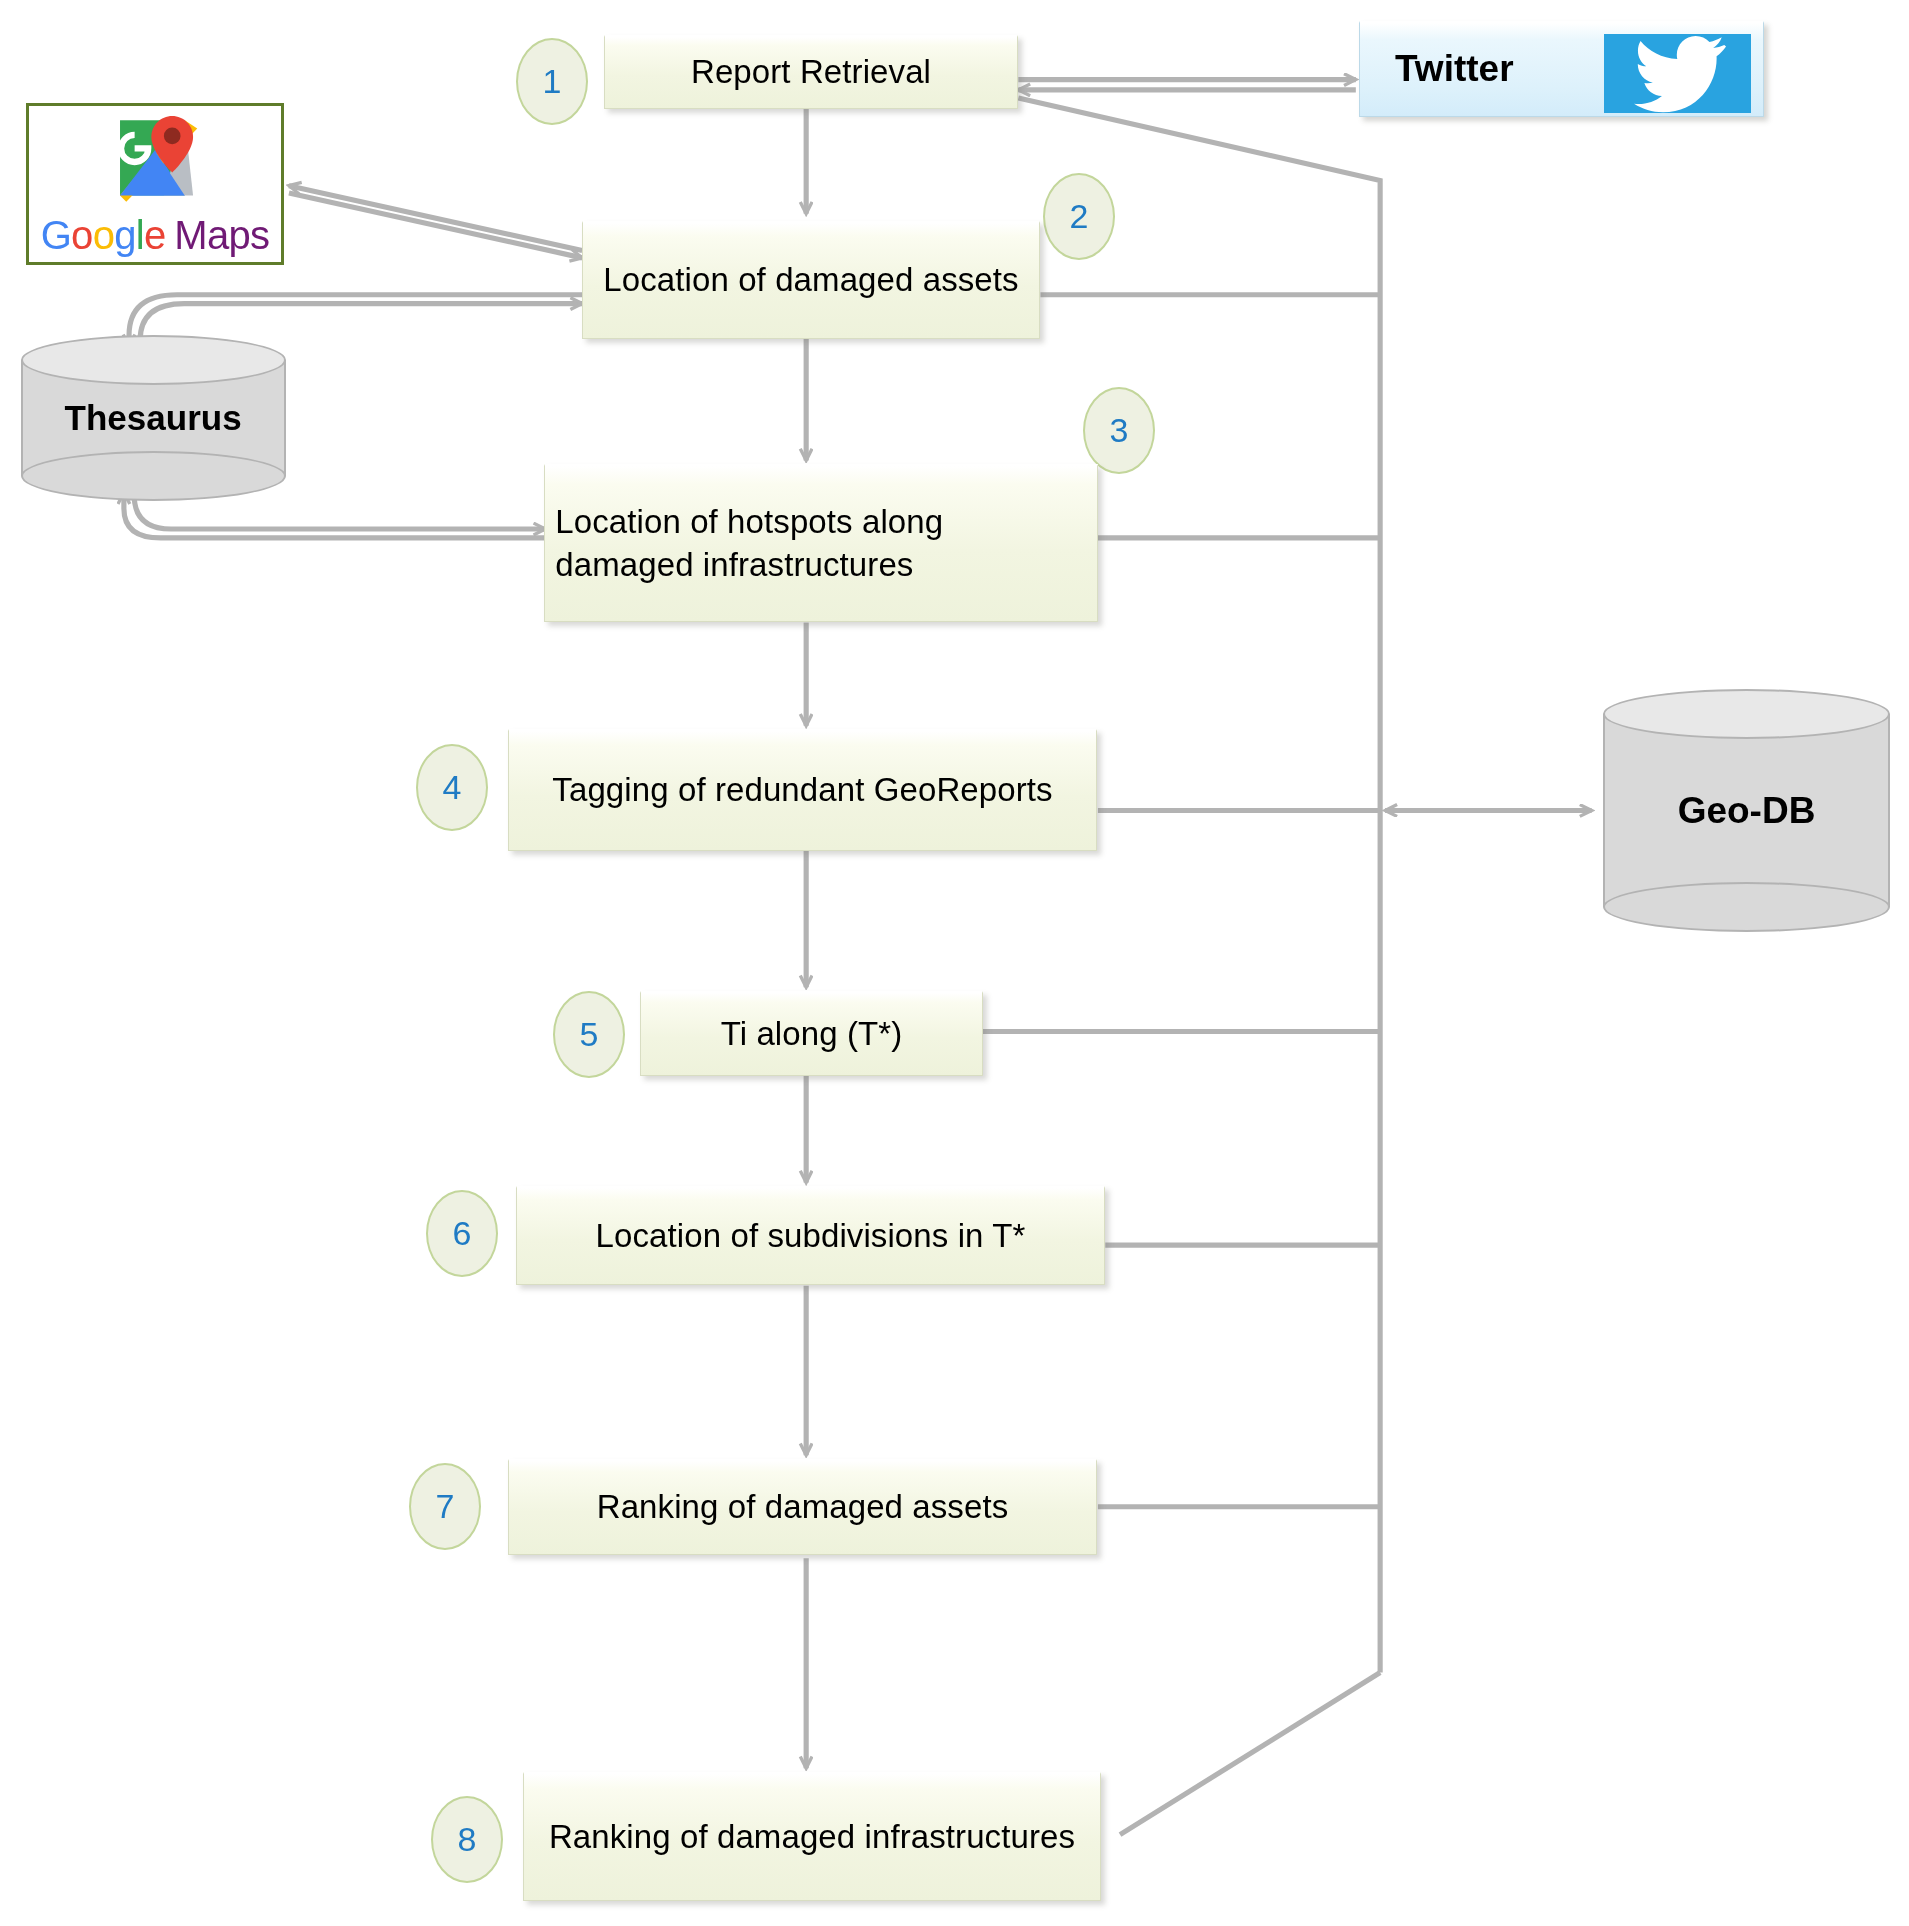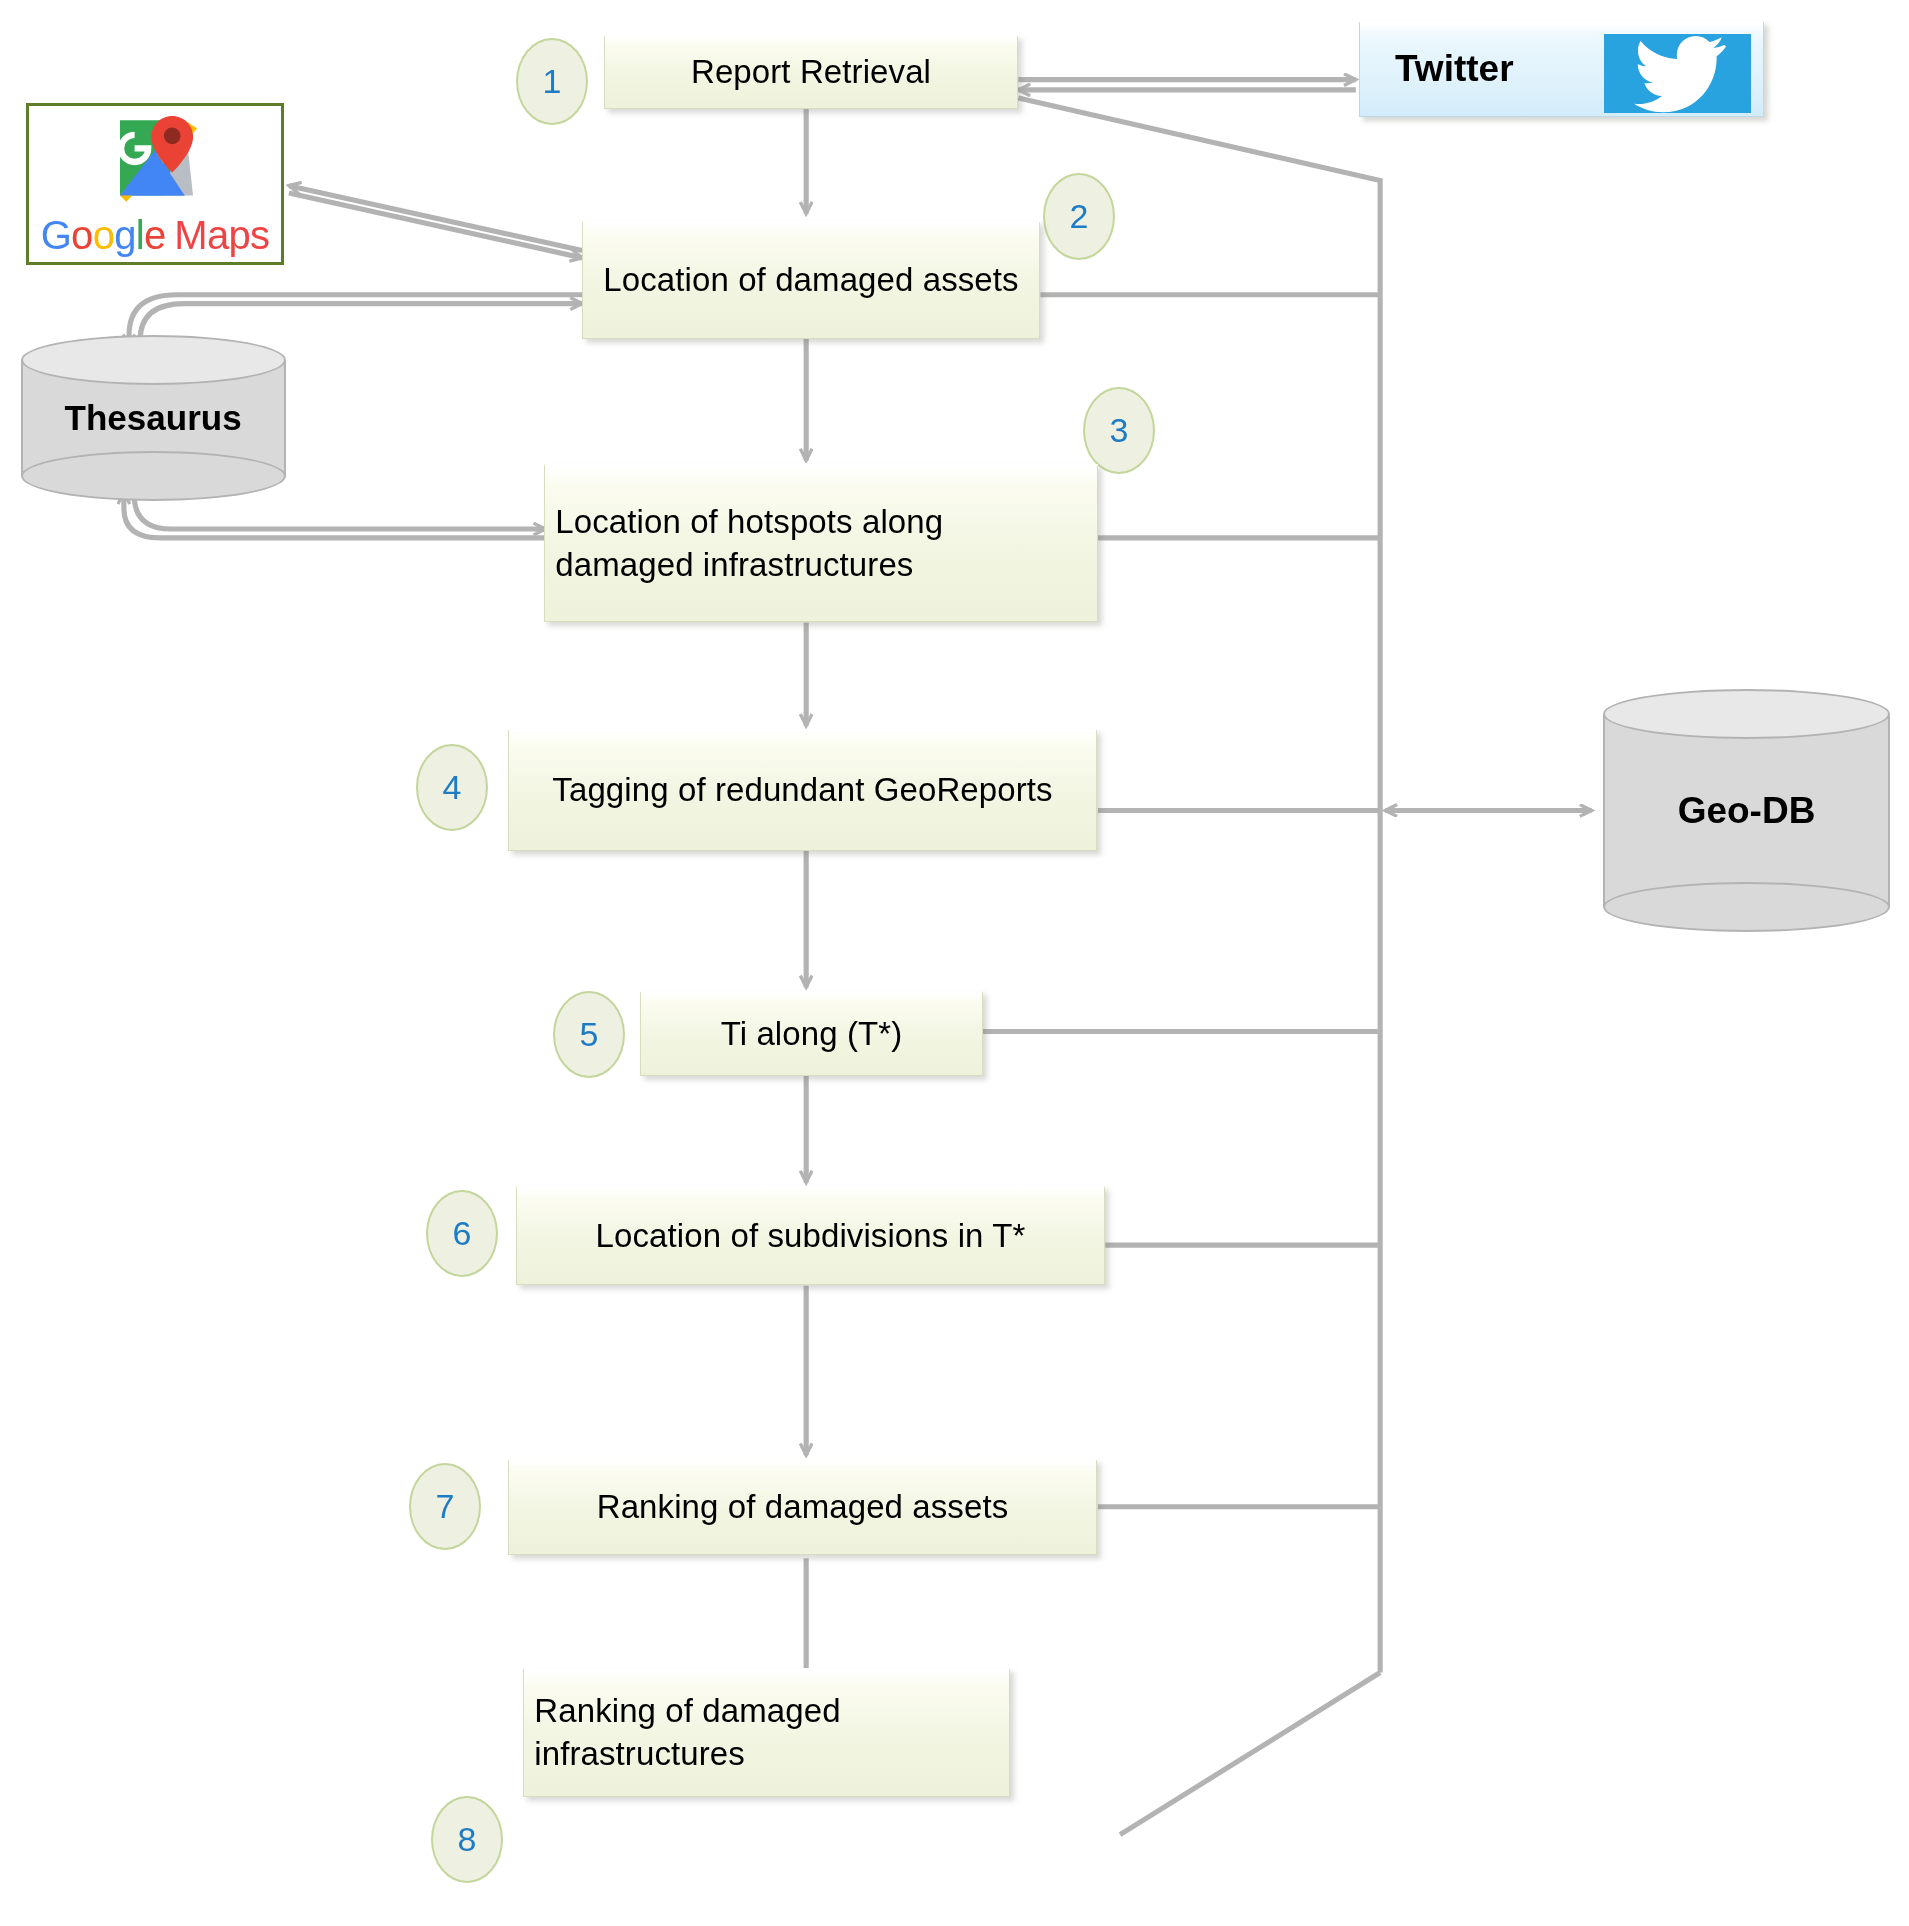"Maps" .gm-gray { color: #ef4444 -> #701a75 }
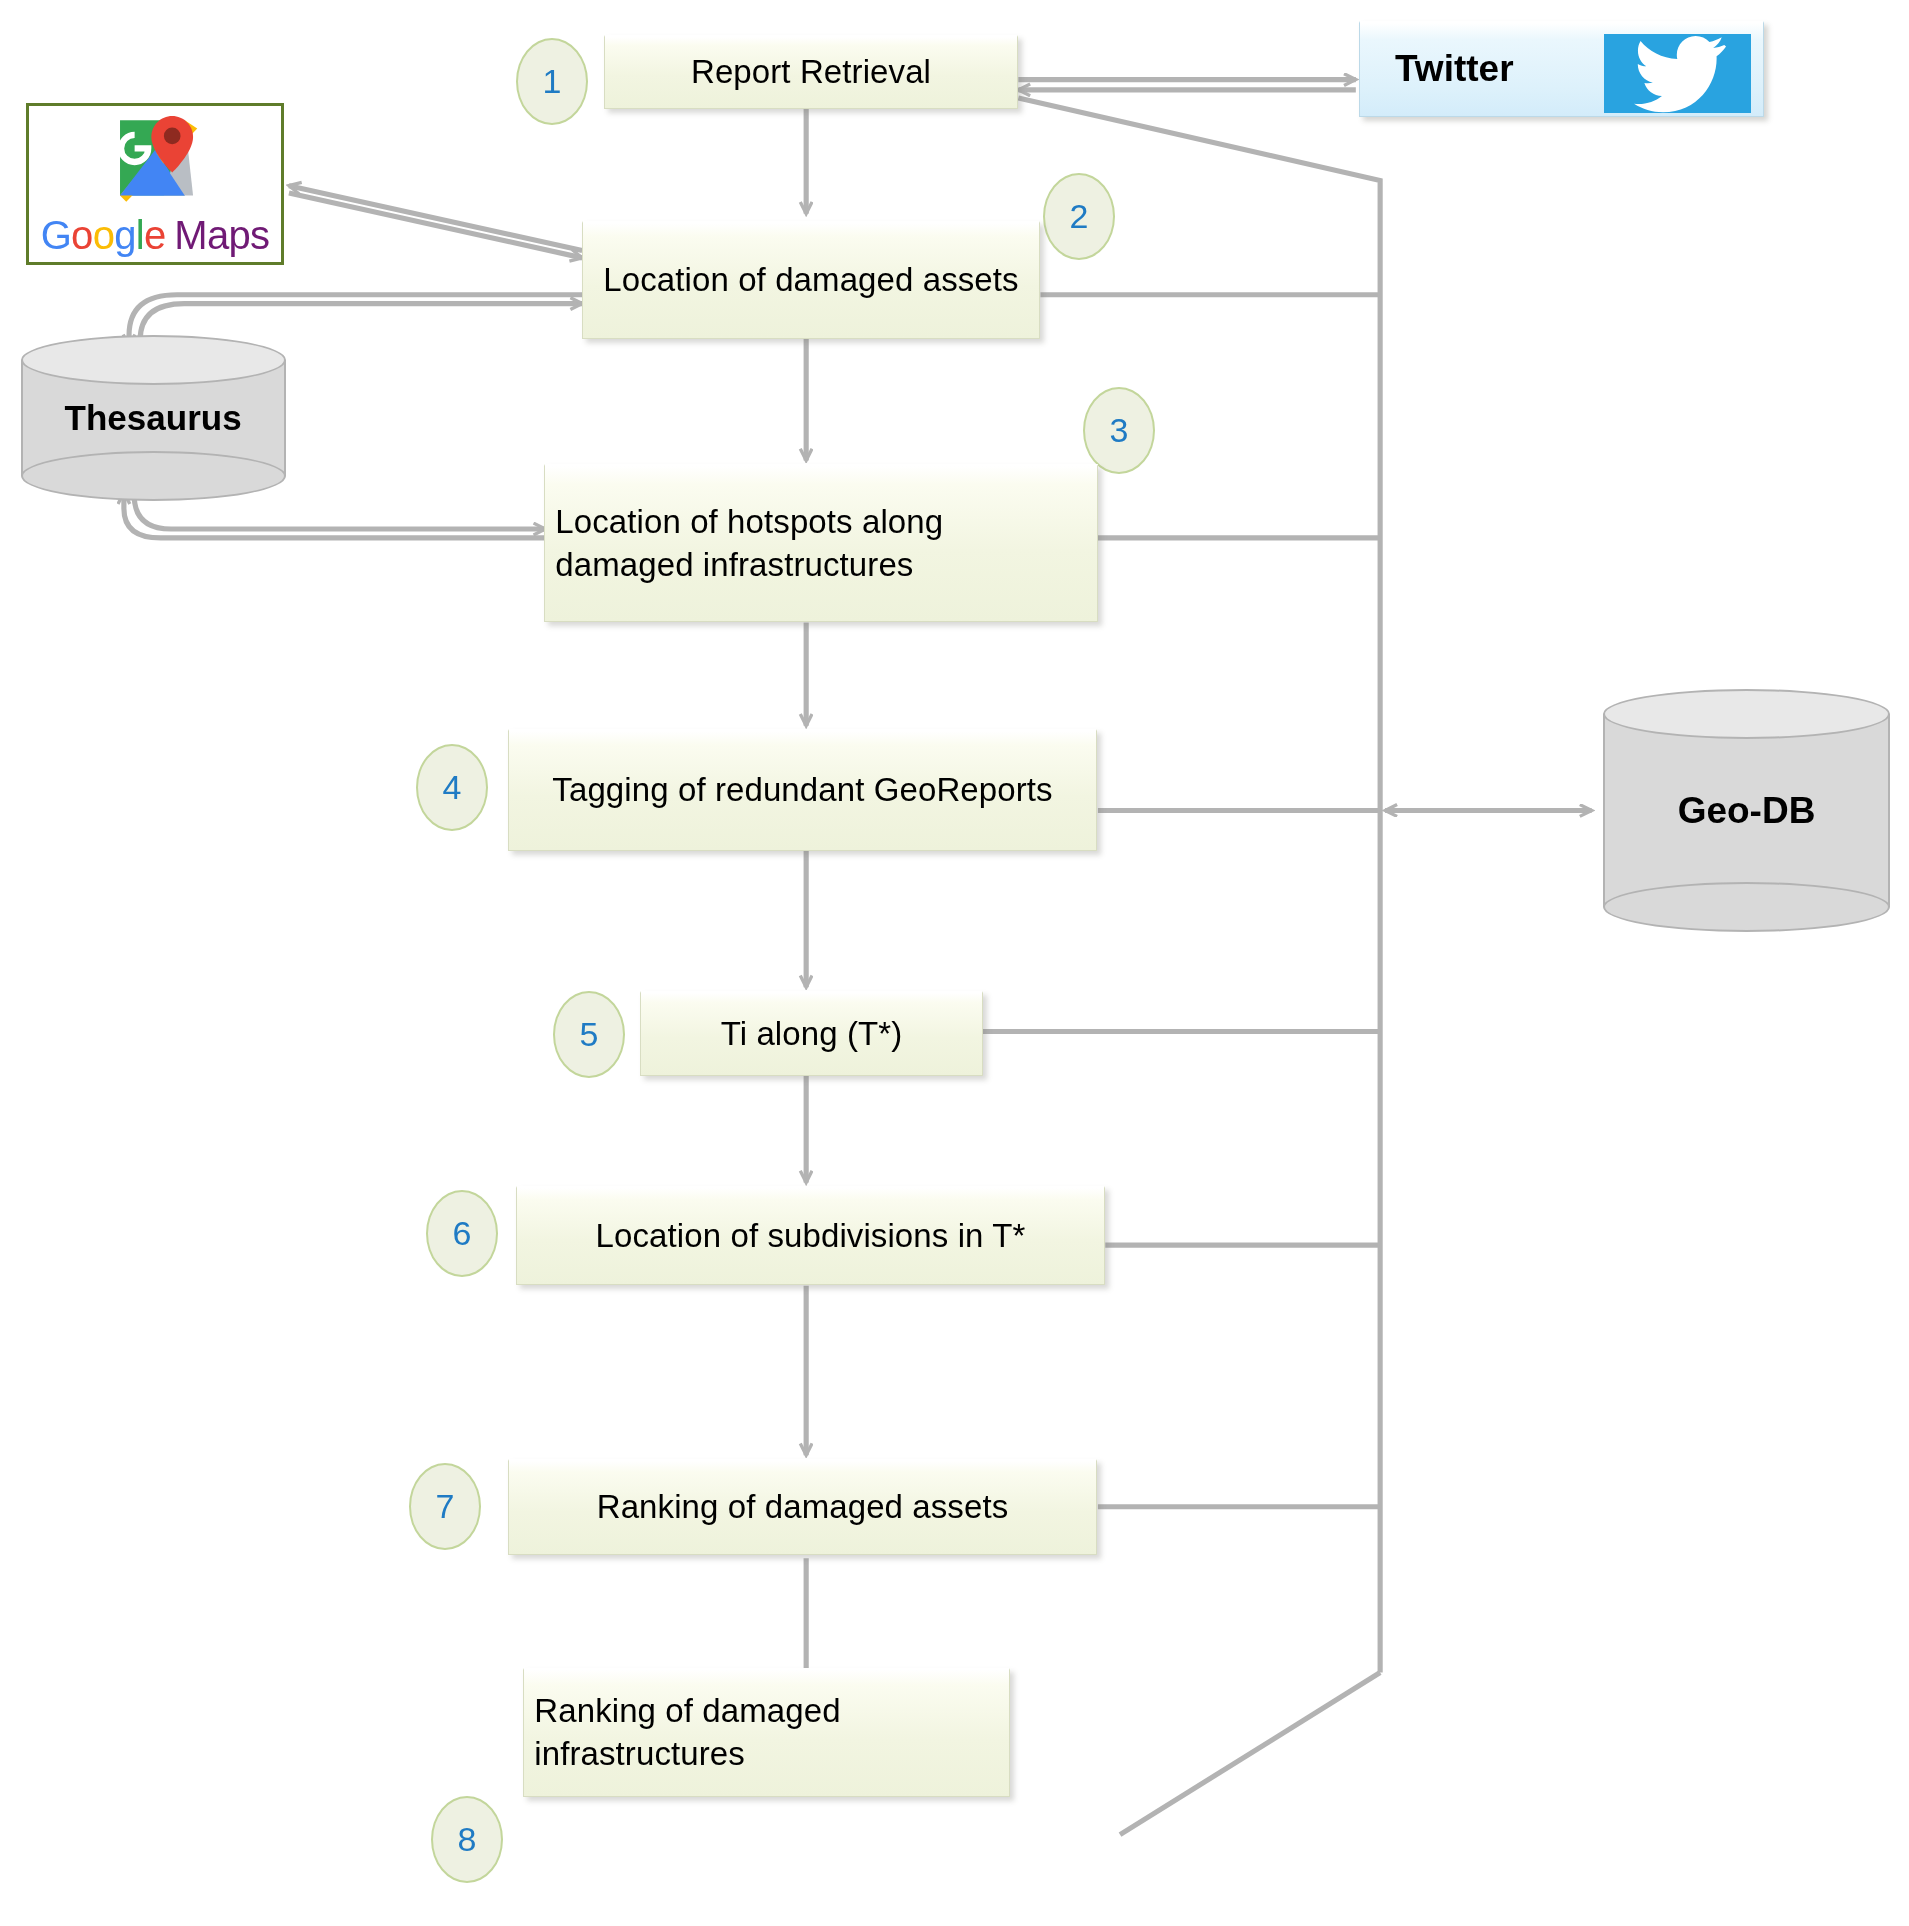"Ranking of damaged infrastructures" div.pbox { top: 1668px -> 1772px; width: 487px -> 578px }
